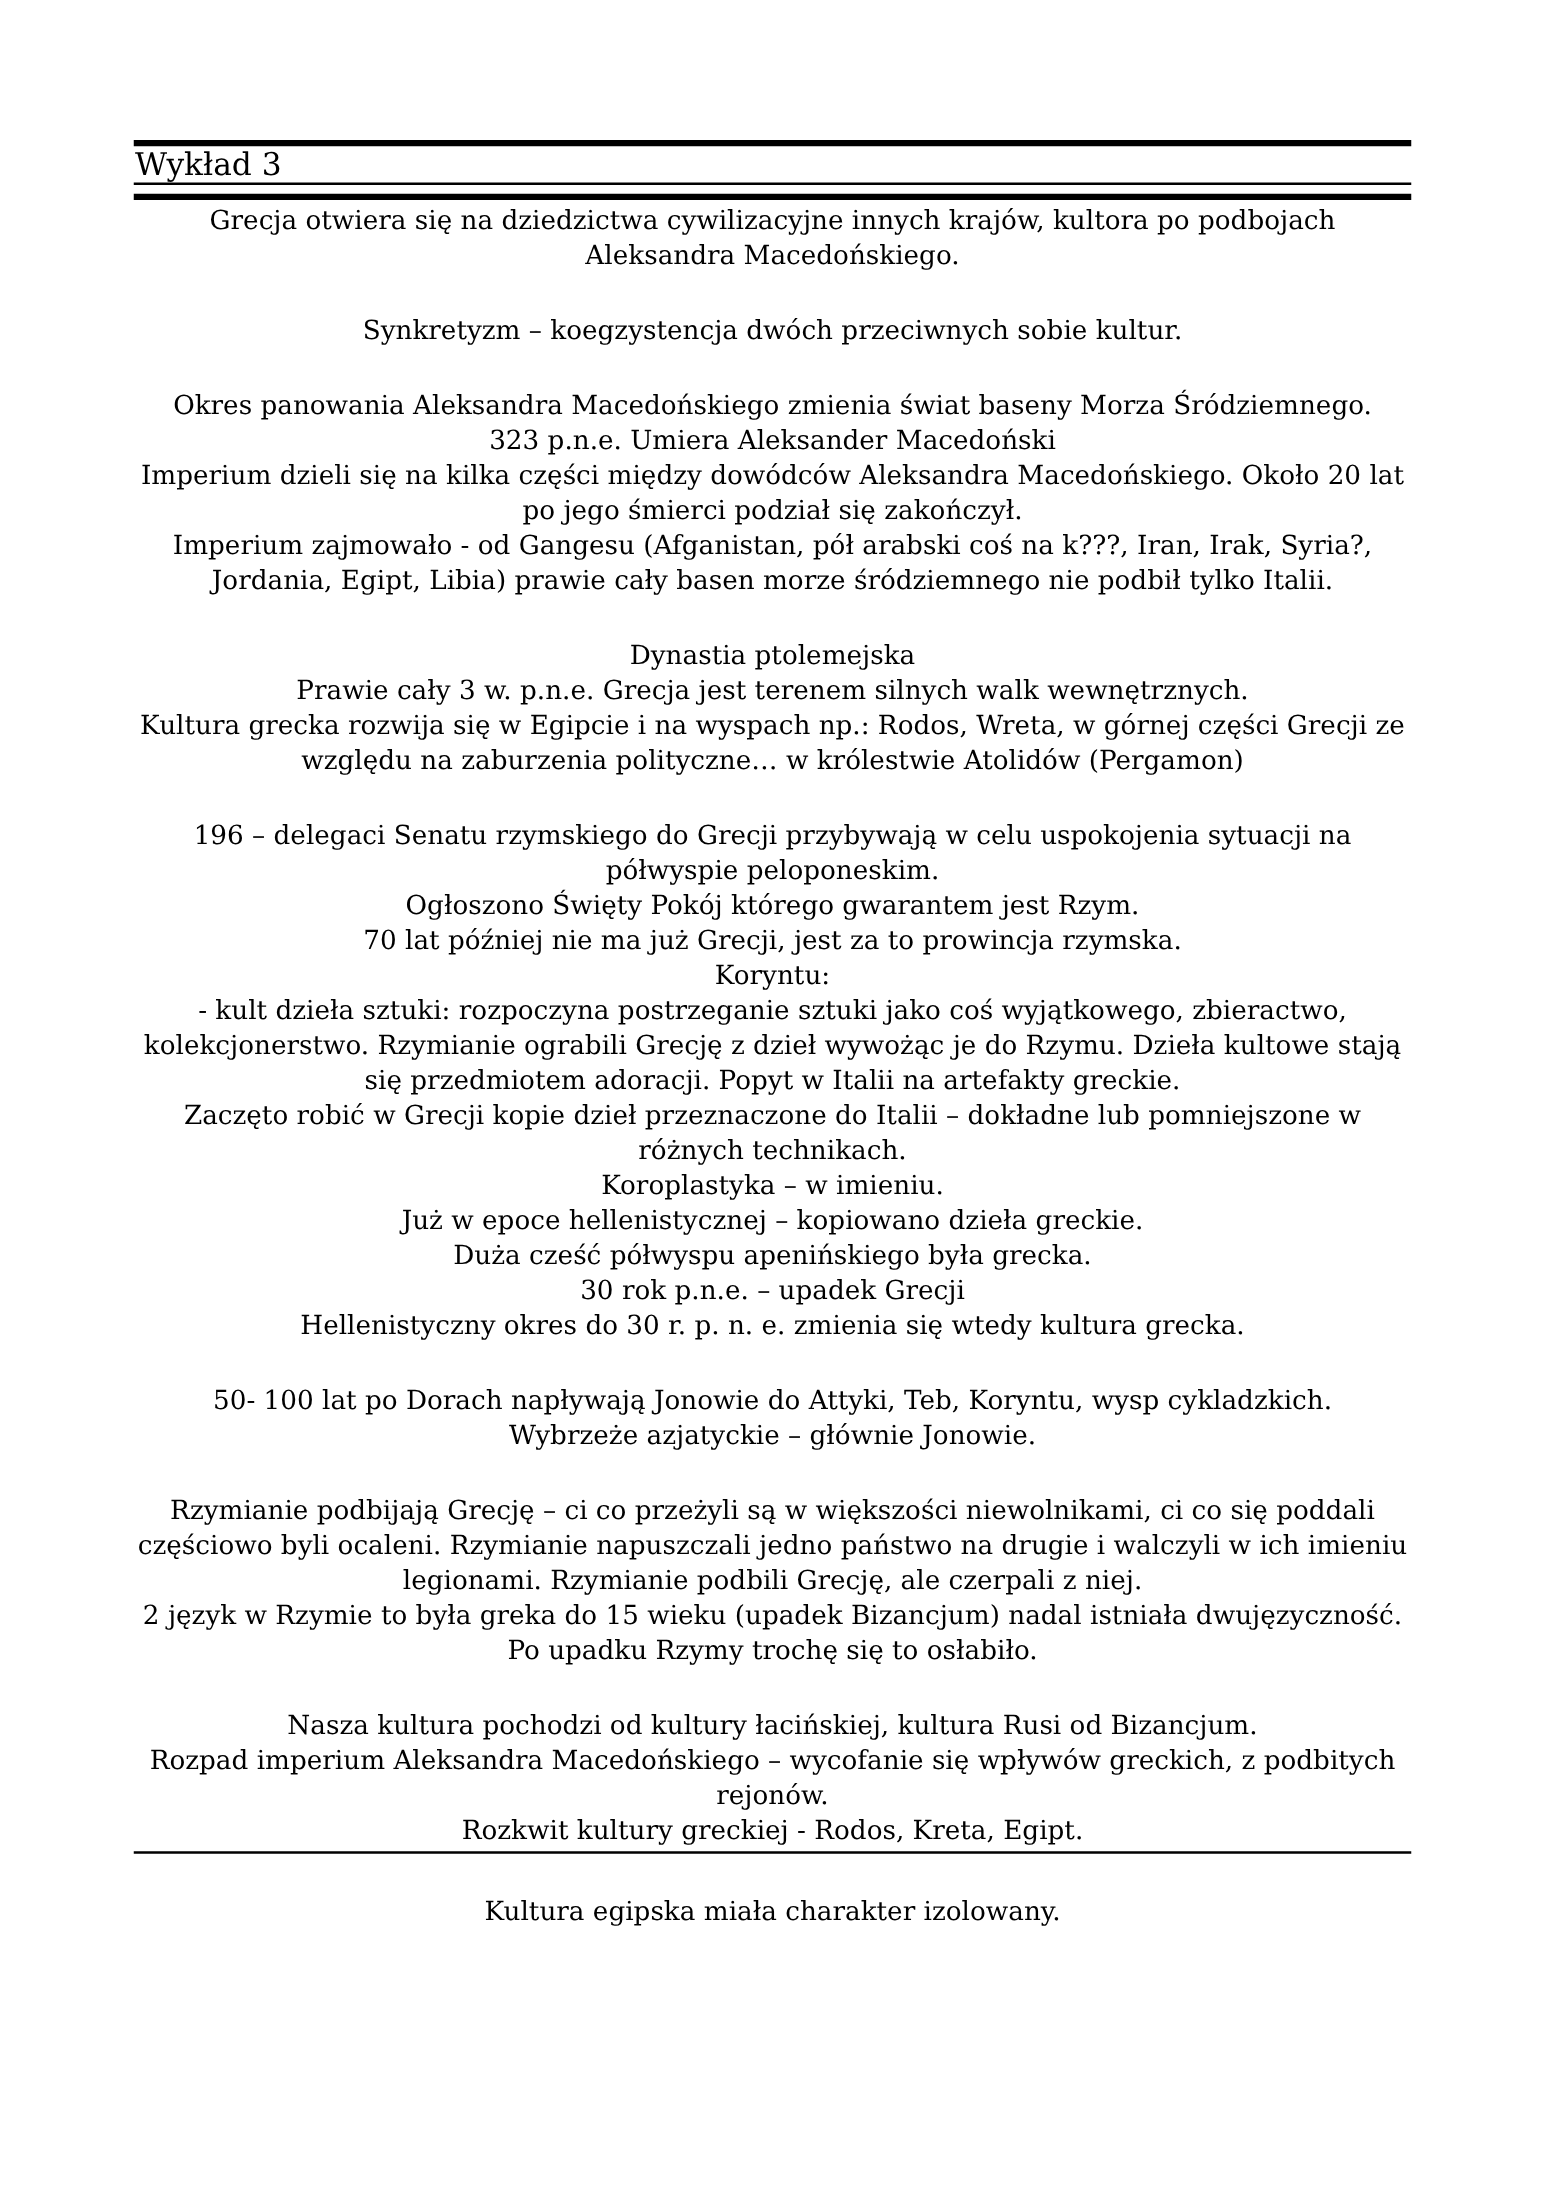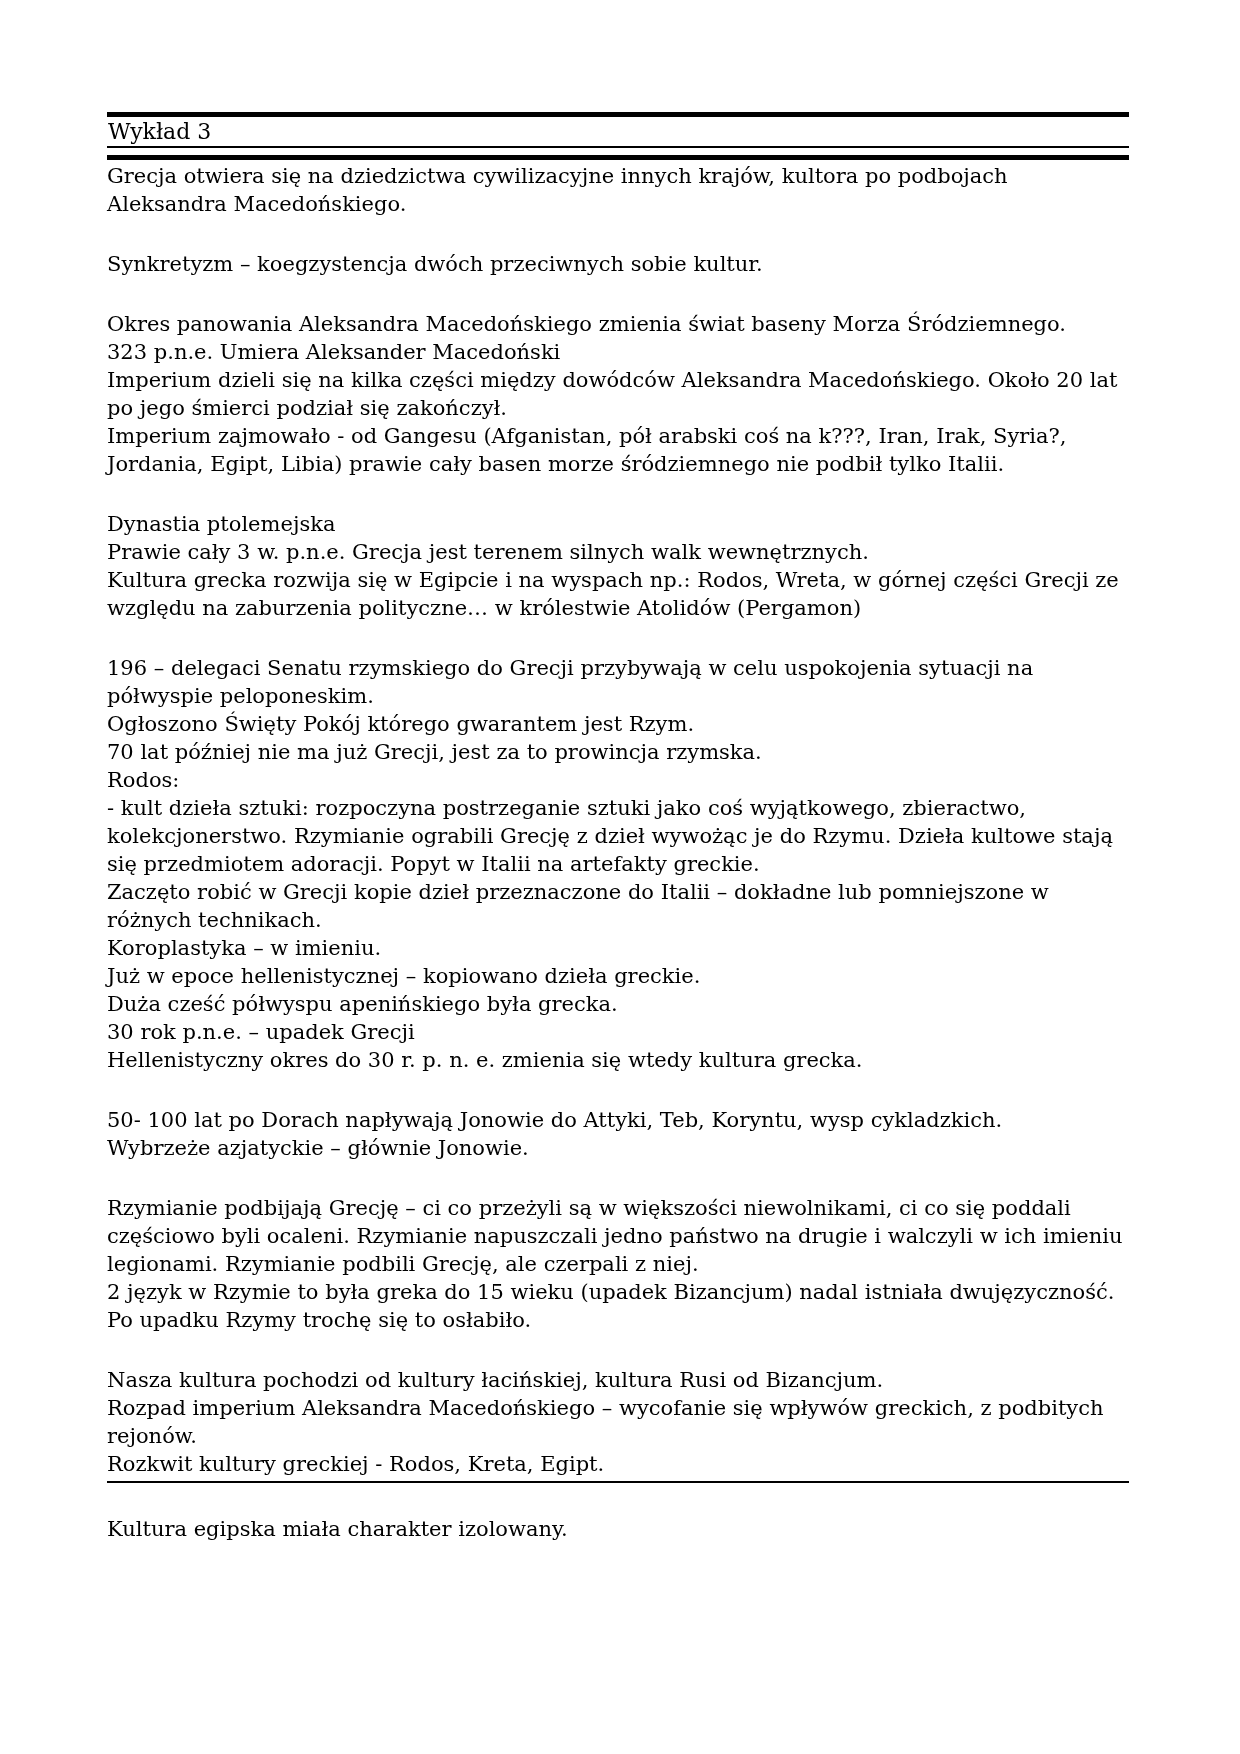"Wykład 3" .lecture-title { font-size: 22px -> 25px }
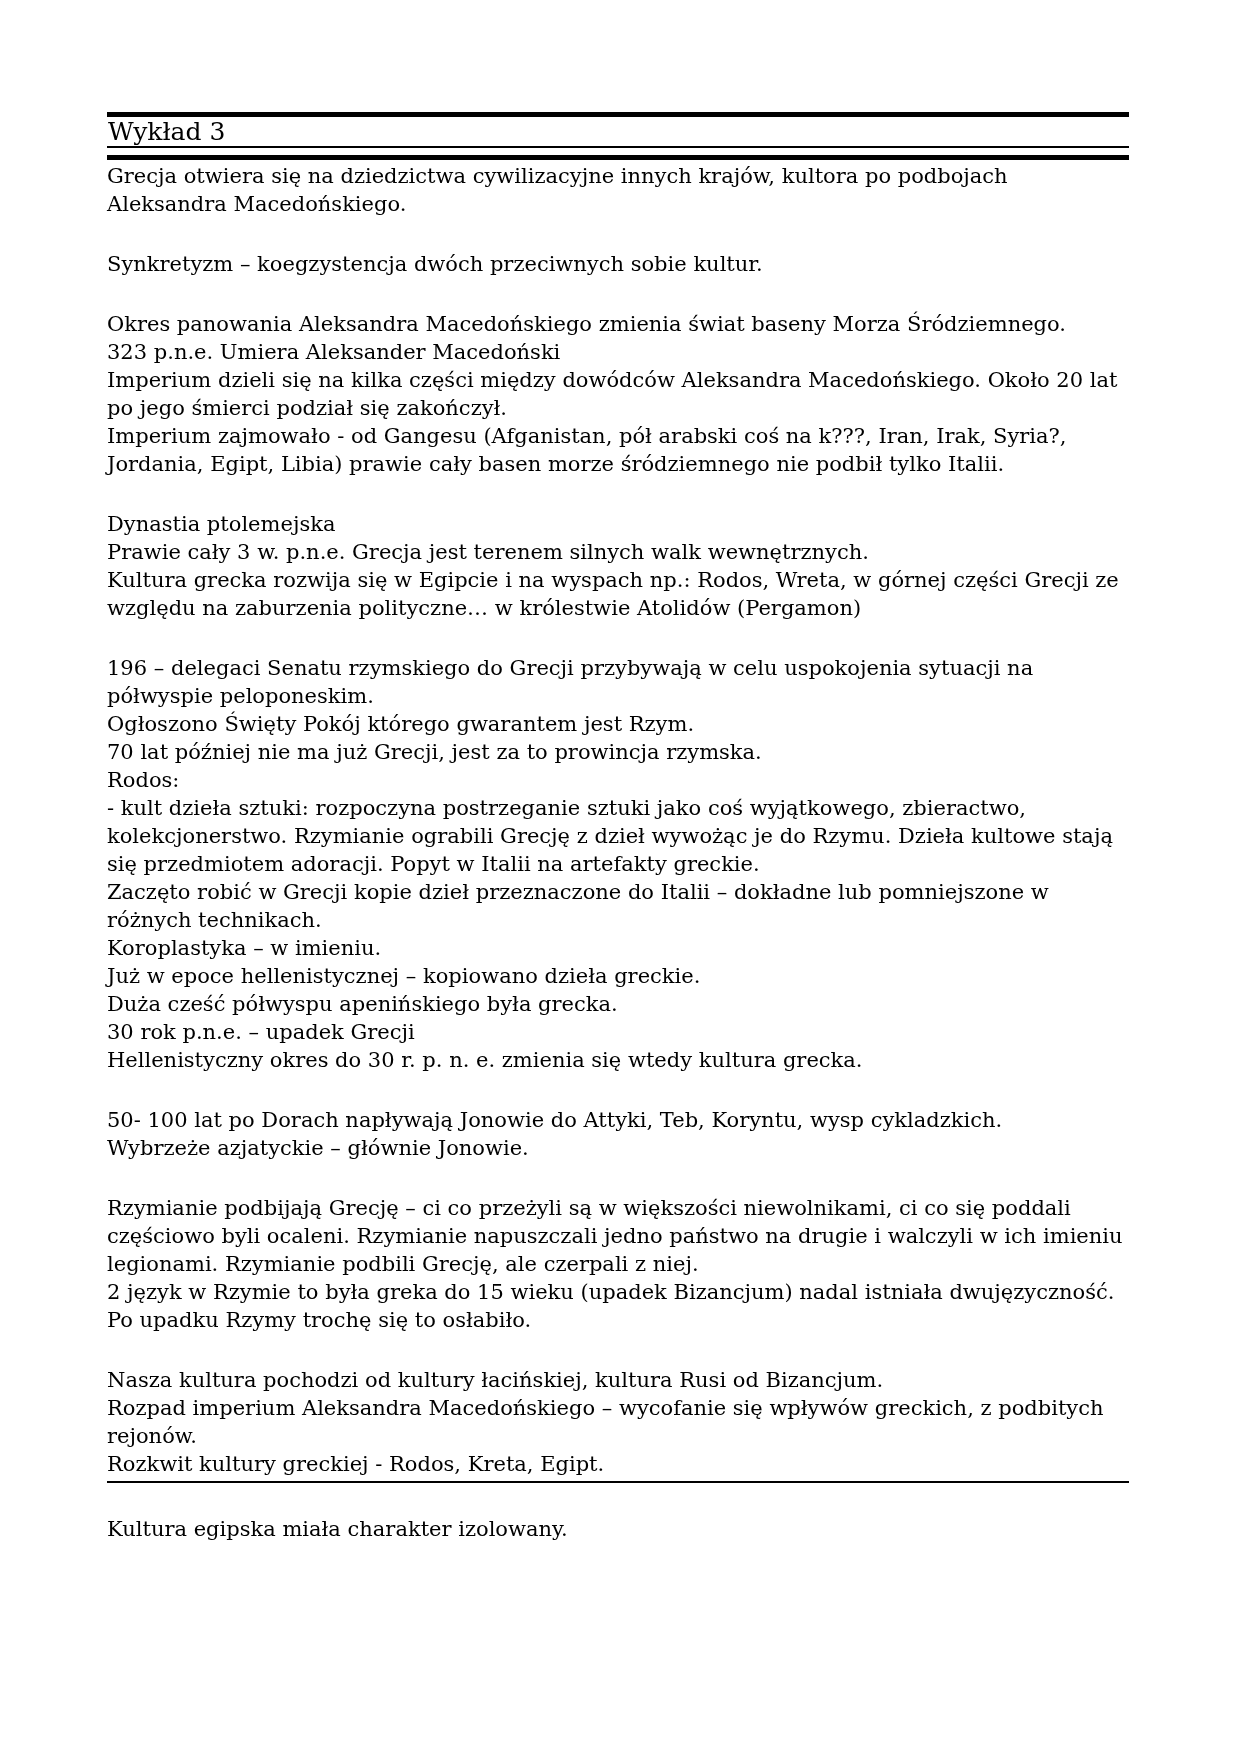"Grecja otwiera się na dziedzictwa" .para { text-align: none -> center }
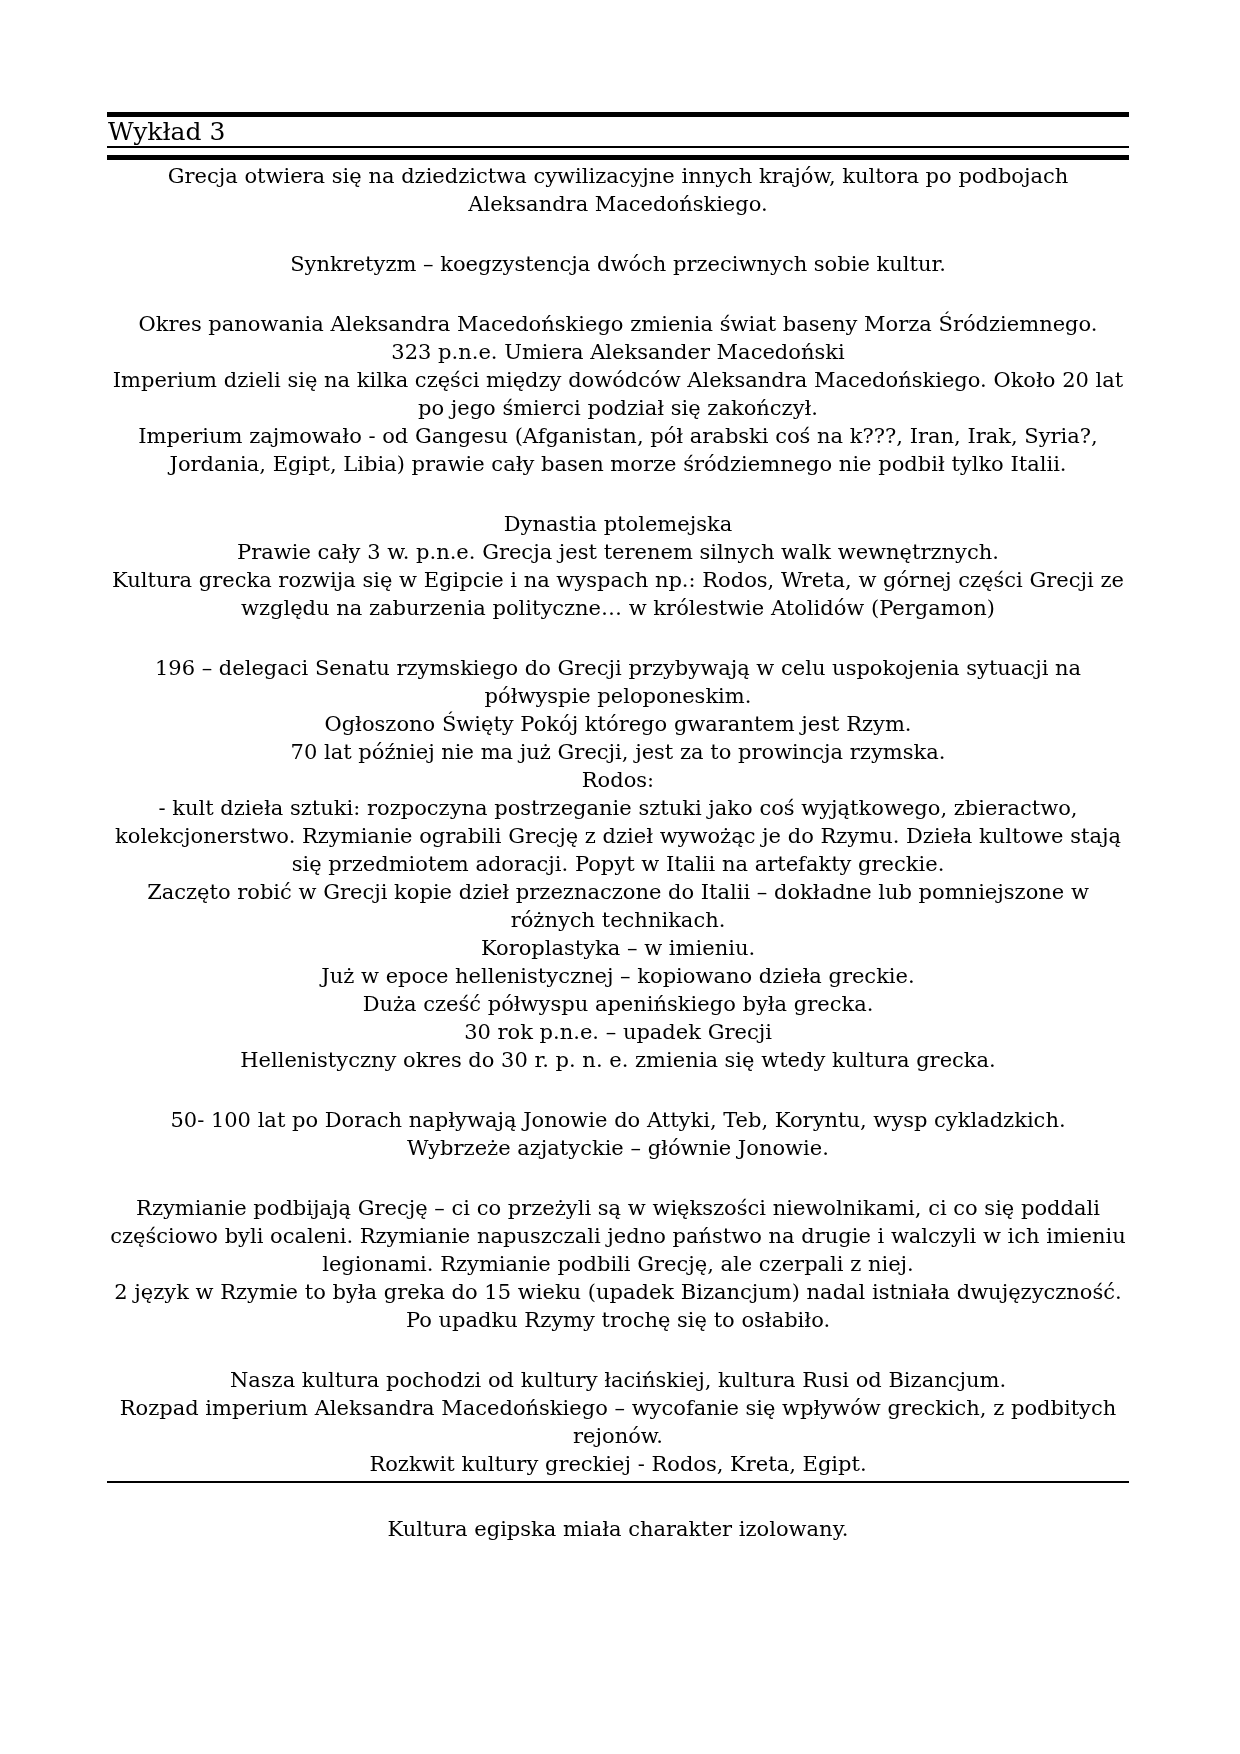"Rodos:" div.para { text: Rodos -> Koryntu }
